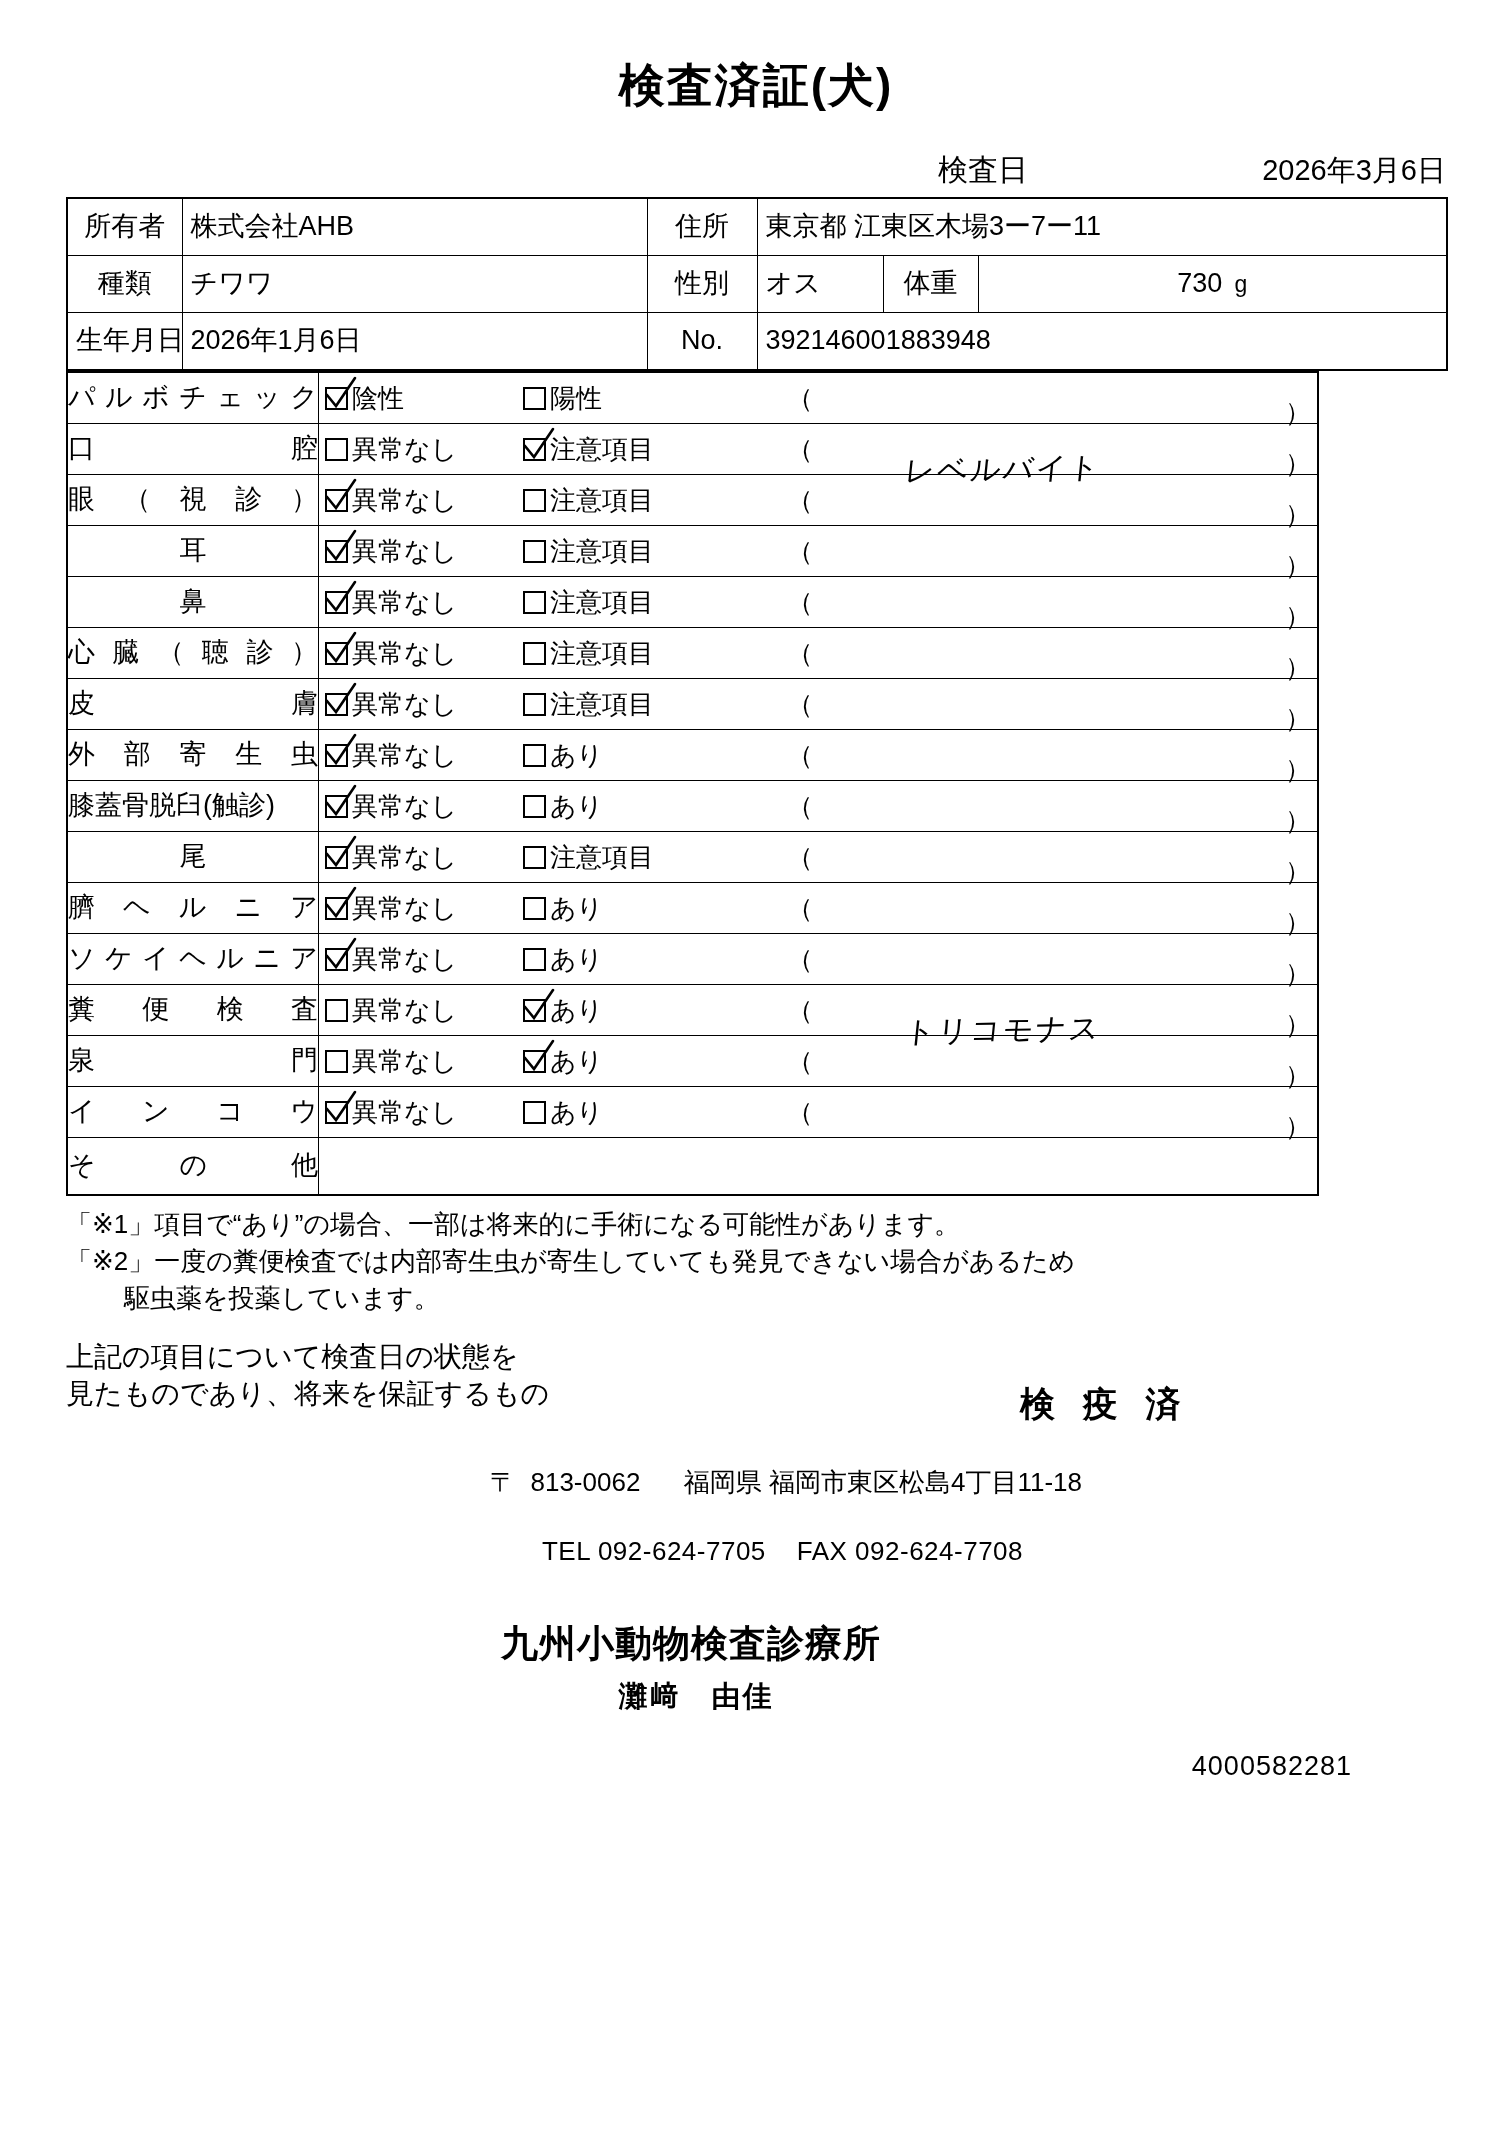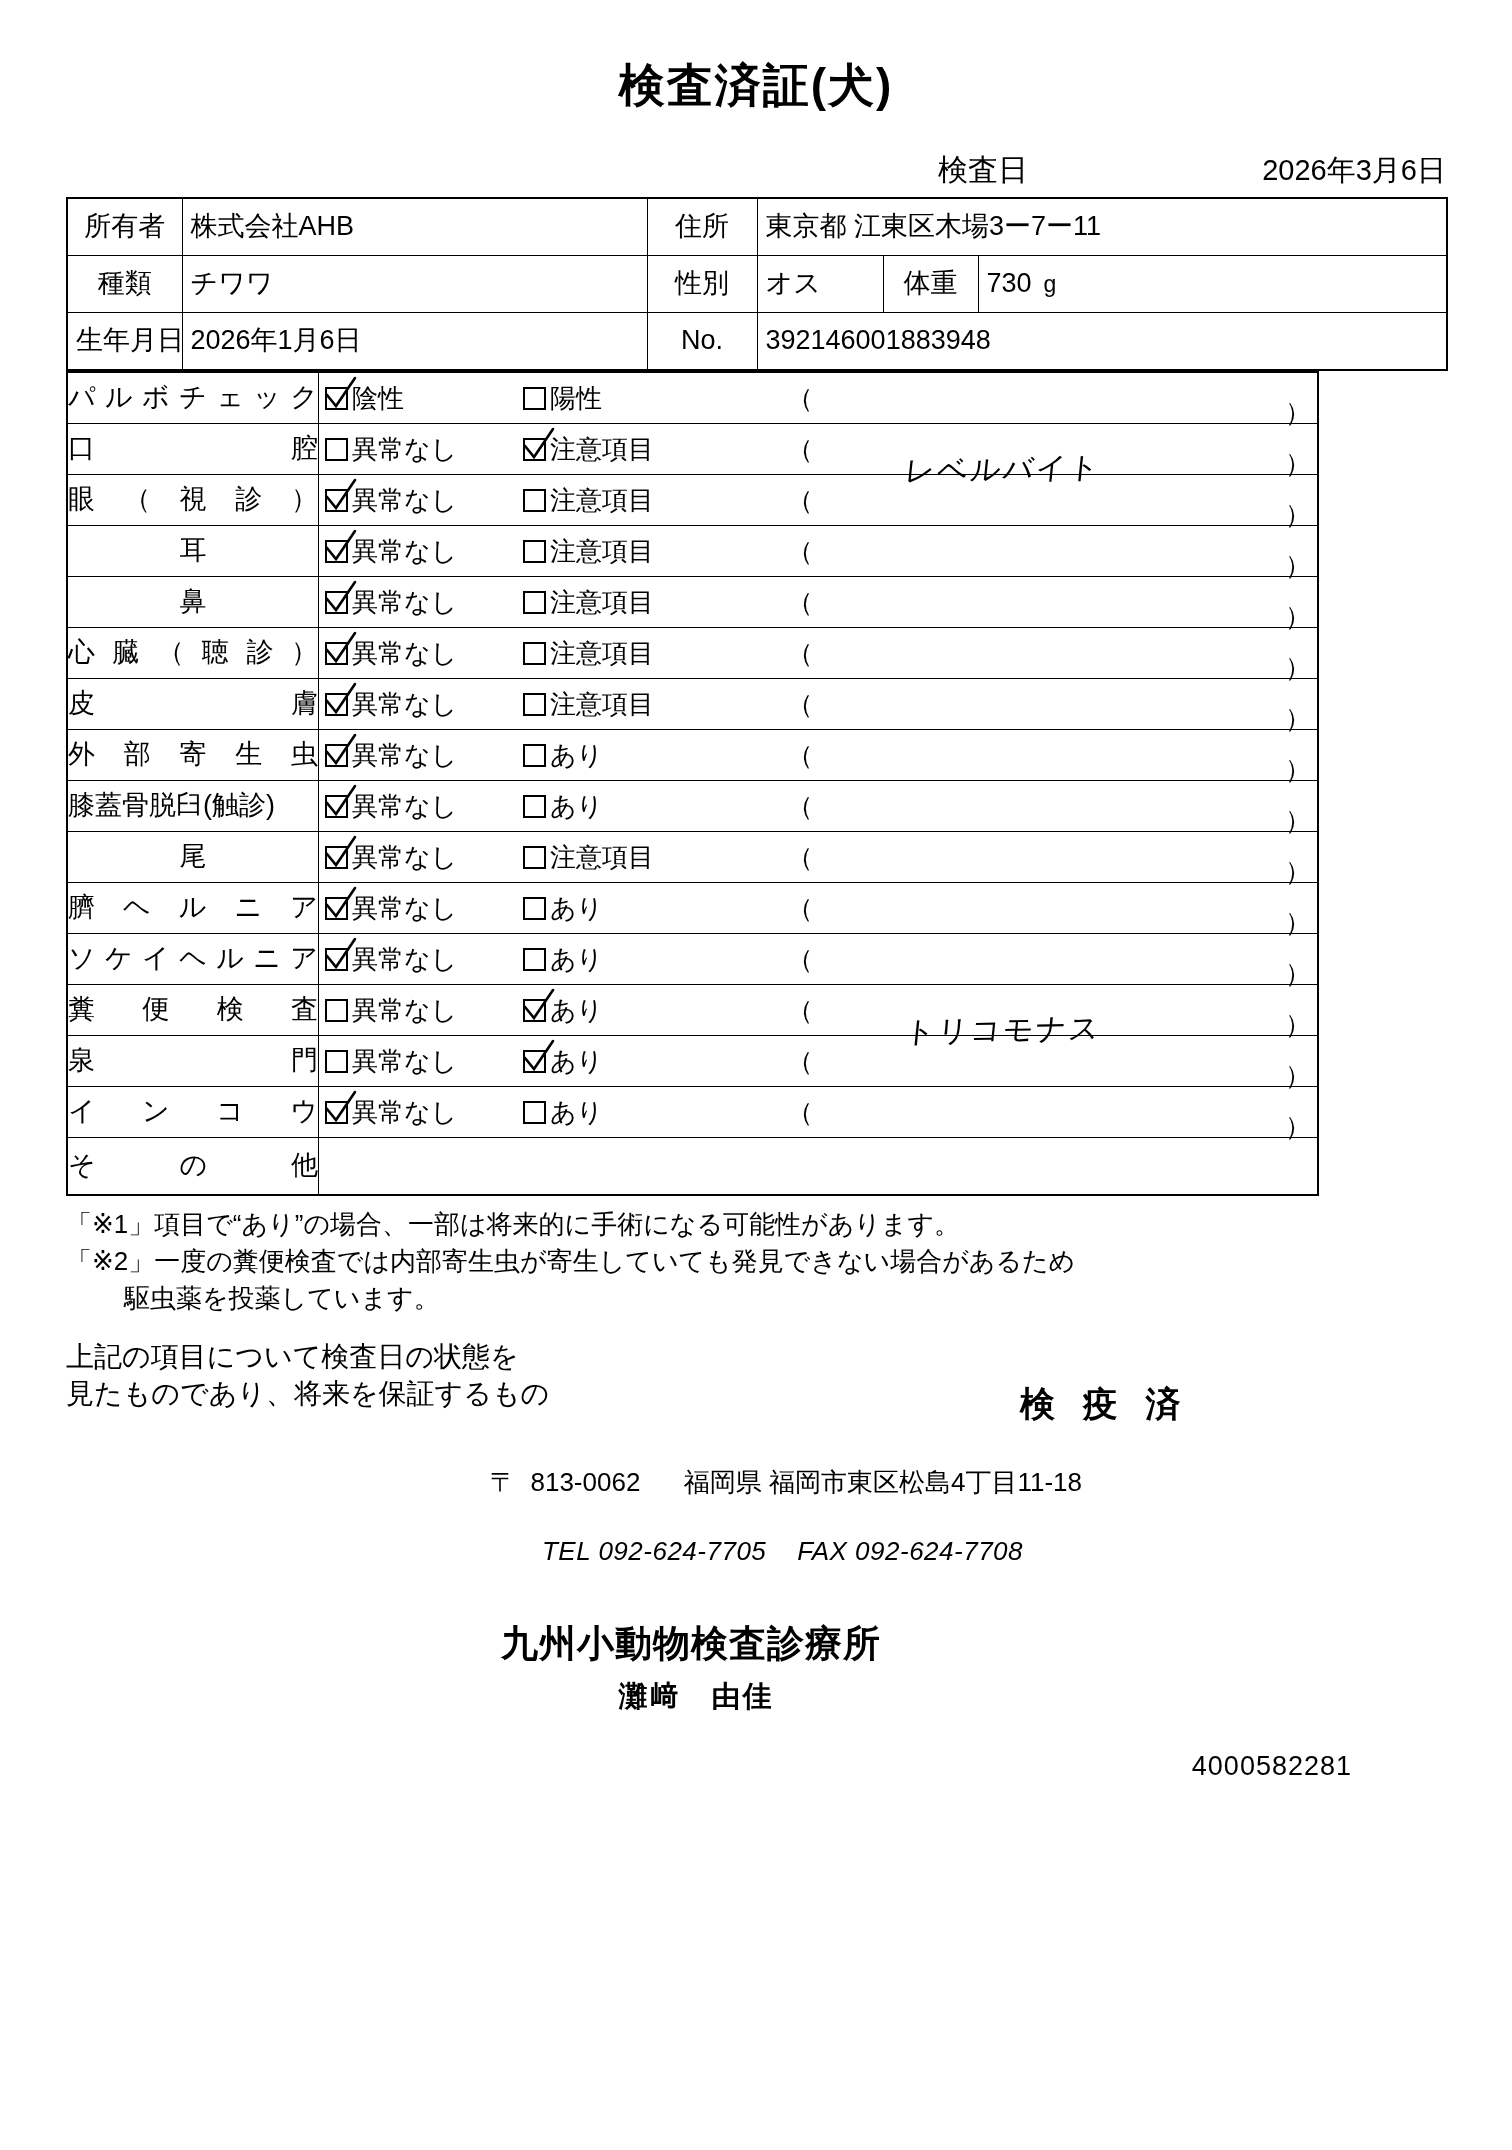"730 g" .weight-cell { text-align: left -> center }
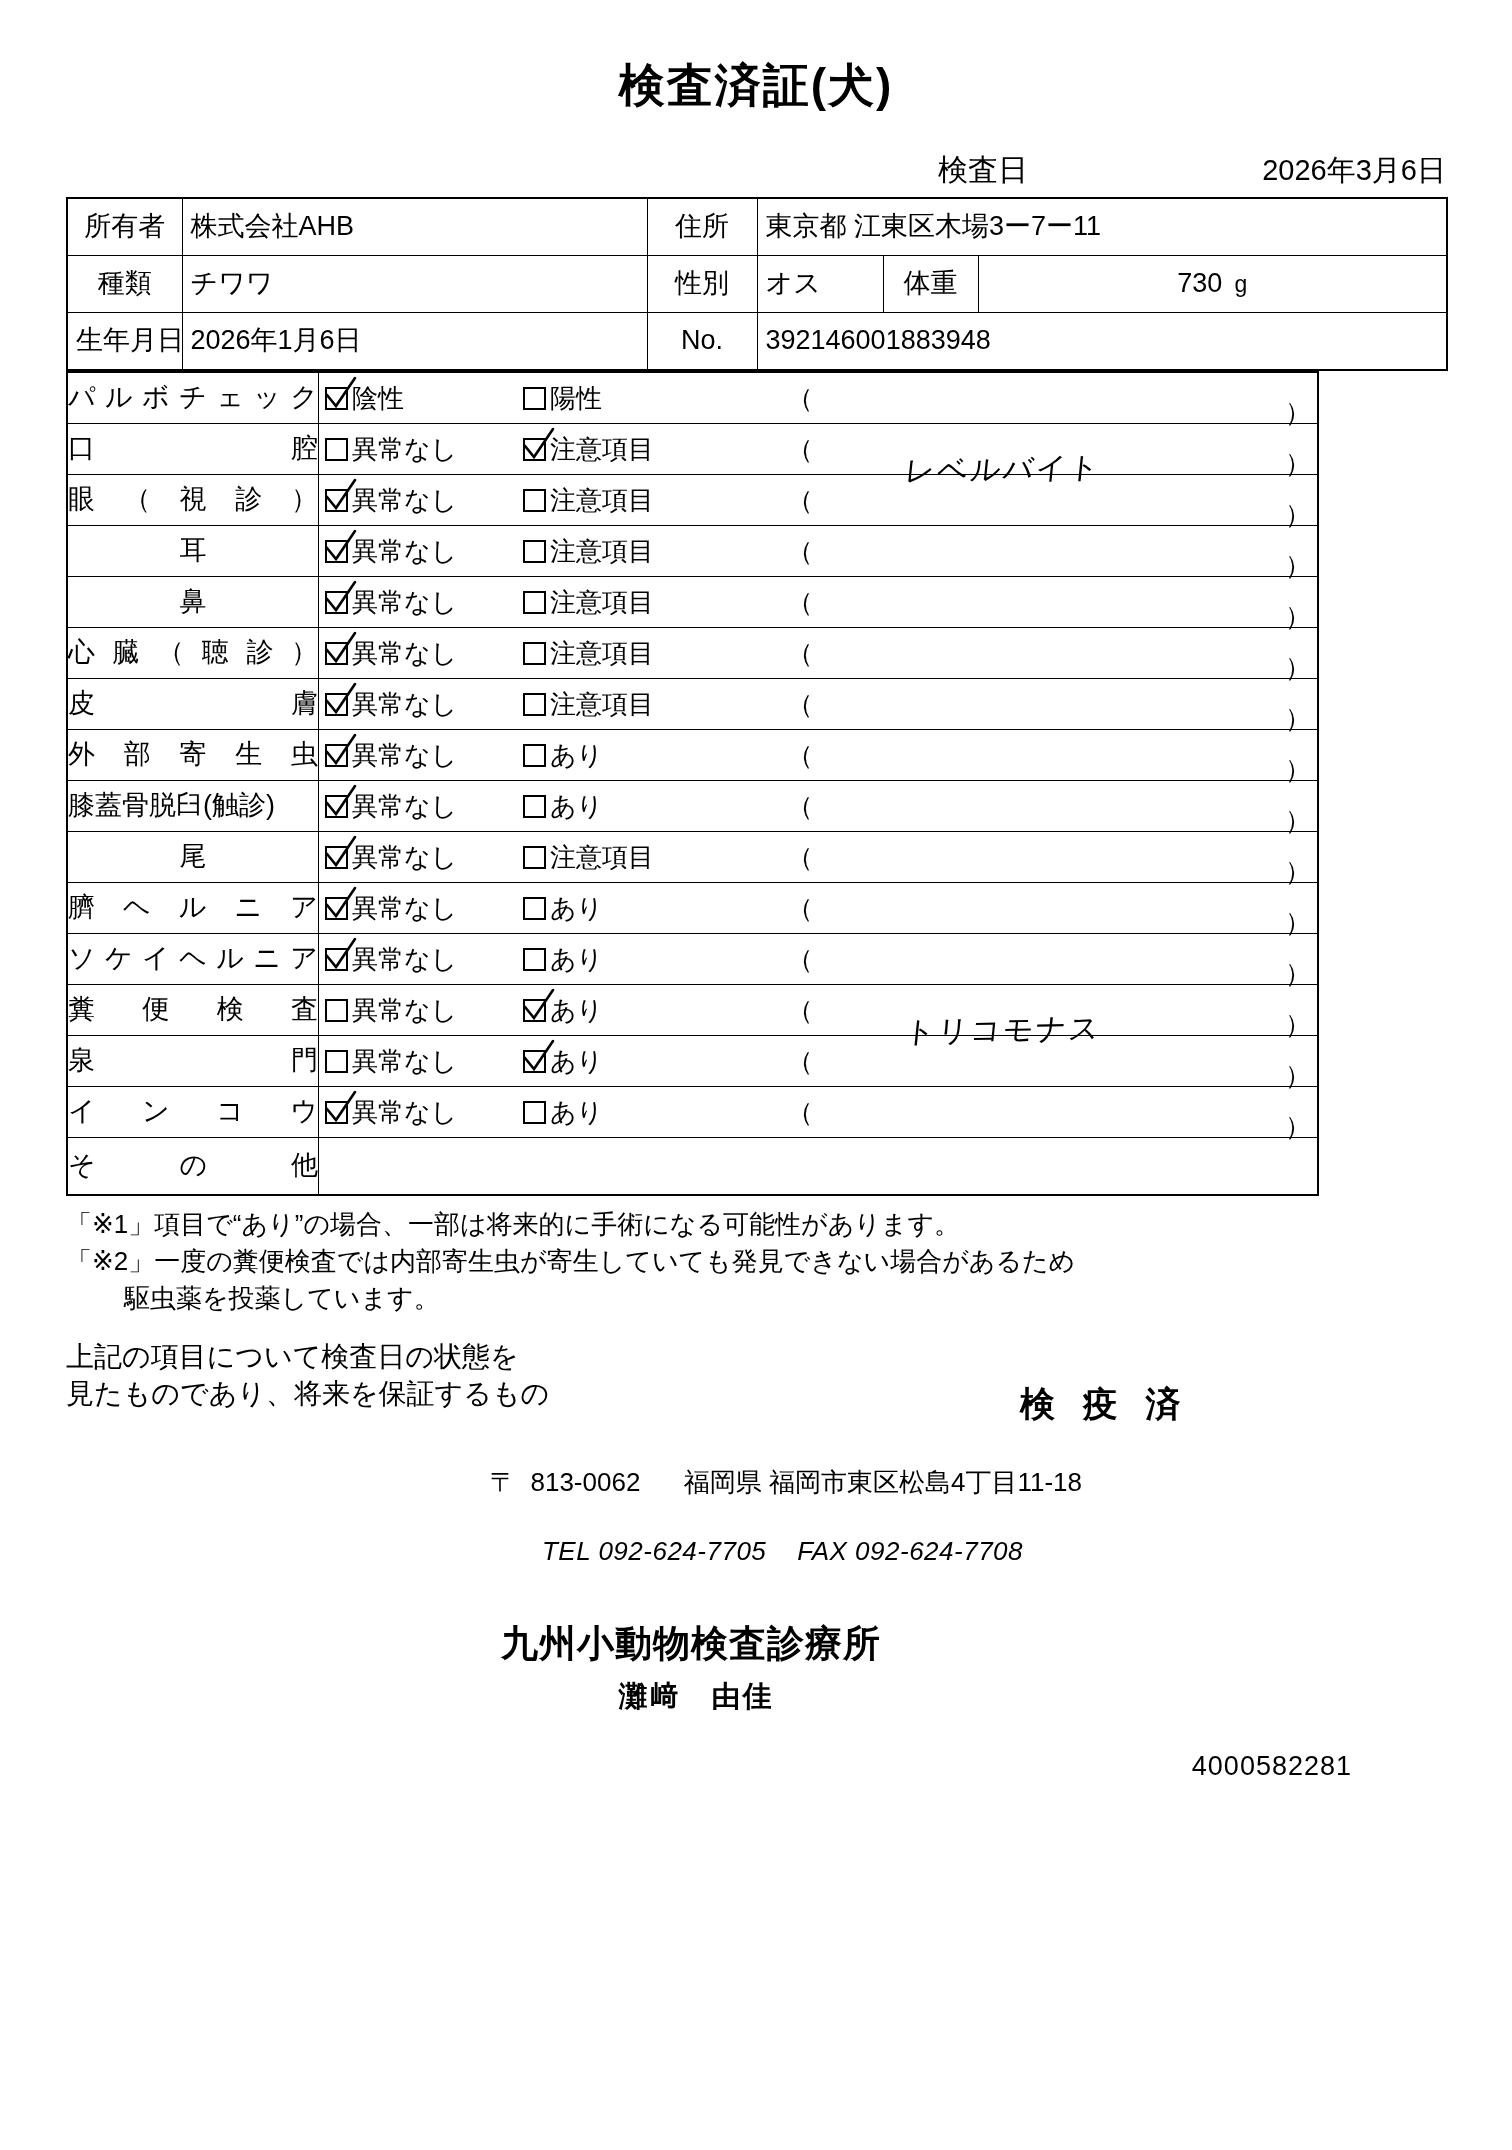"TEL 092-624-7705 FAX 092-624-7708" .tel-line { font-style: italic -> none }
